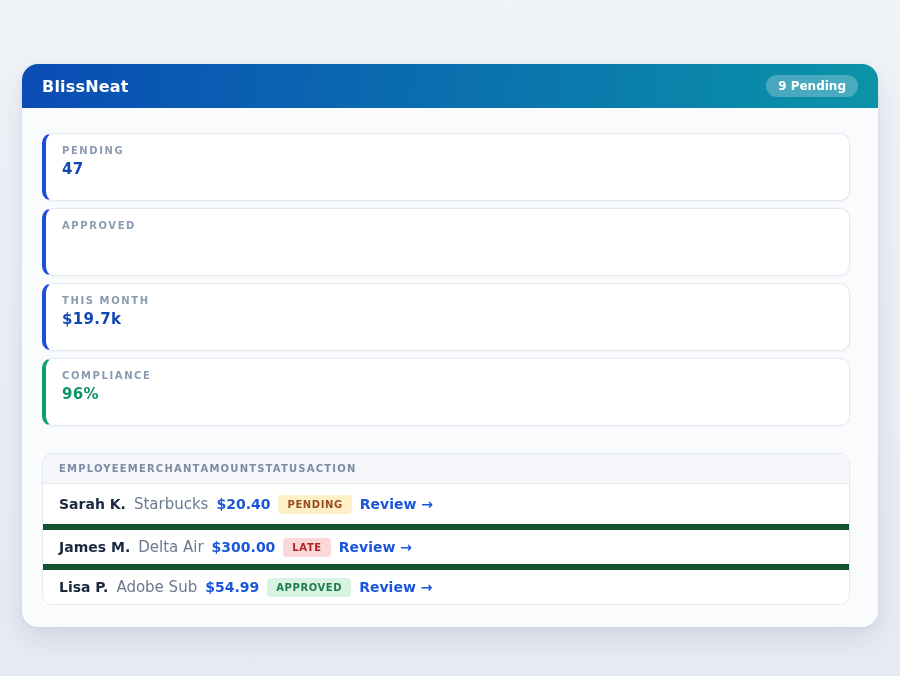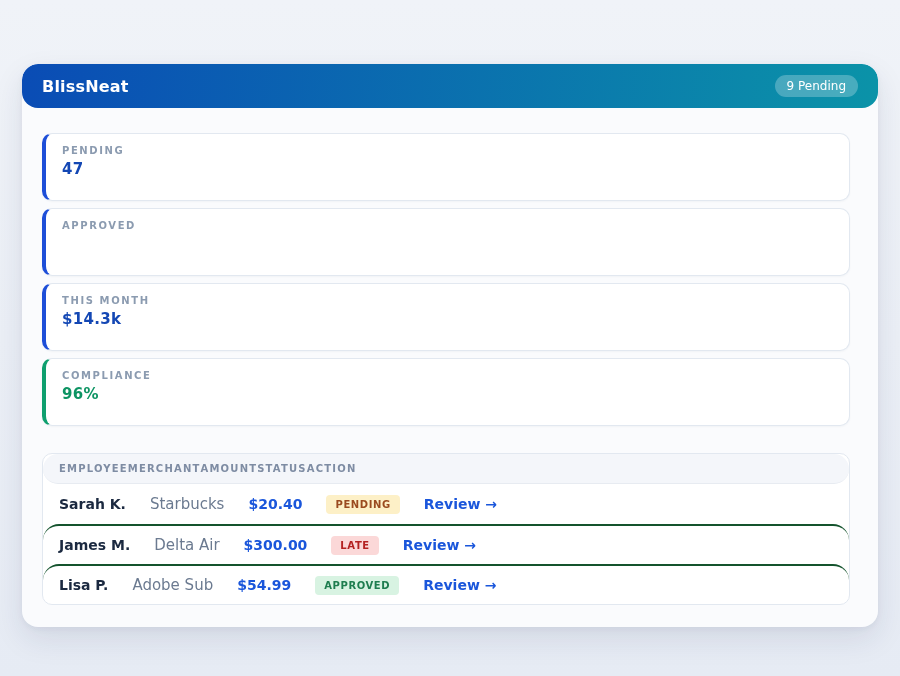"BlissNeat" * { border-radius: 16px -> none }
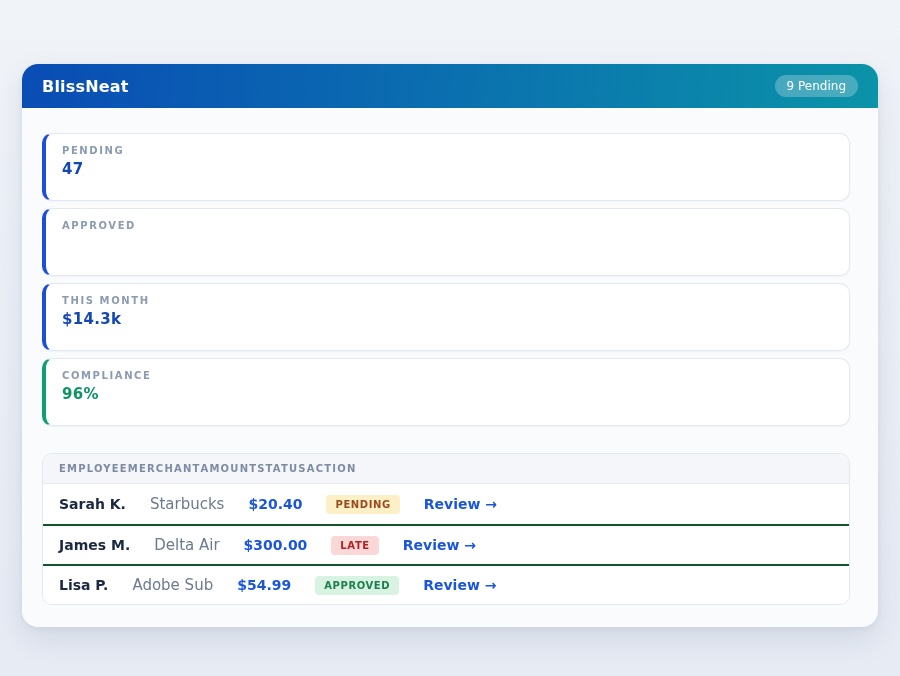"9 Pending" .header-badge { font-weight: normal -> bold }
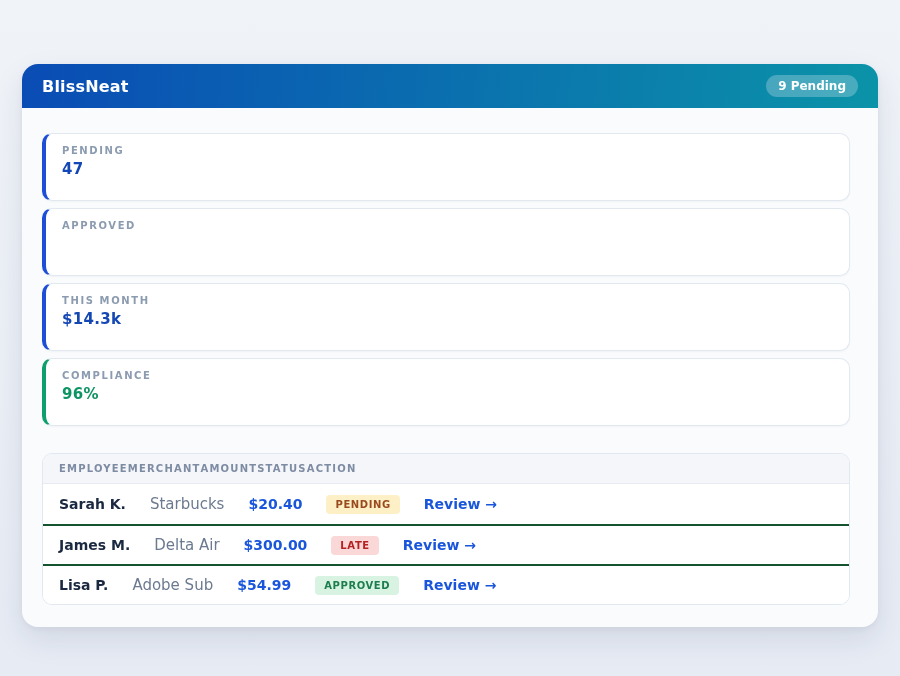"$14.3k" div.stat-value { text: $14.3k -> $19.7k }
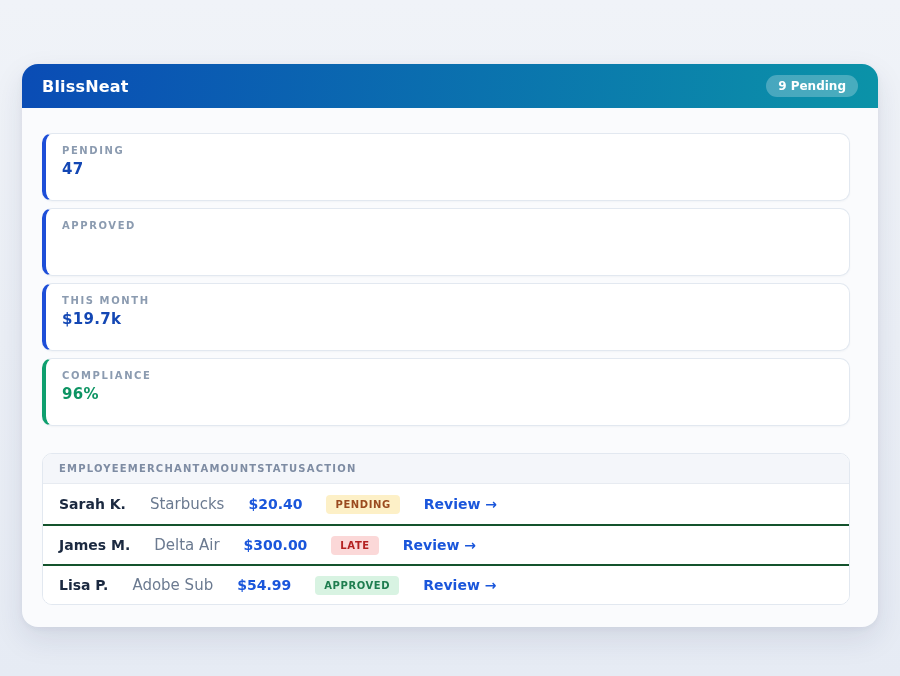"Sarah K." .table-row { gap: 24px -> 8px }
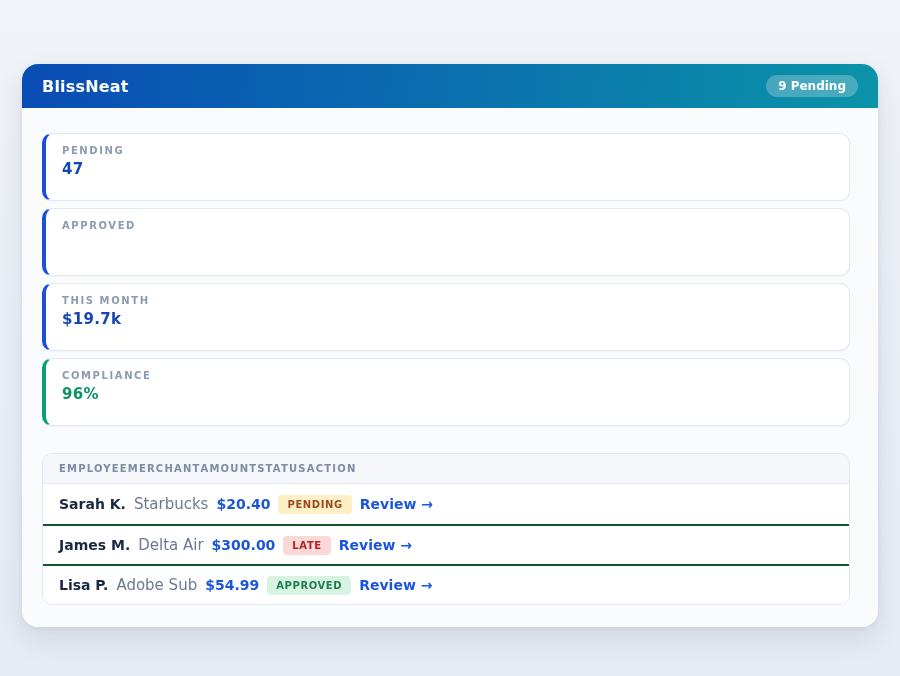"James M." .table-row + .table-row { border-top: 2px solid #14532d -> 6px solid #14532d }
